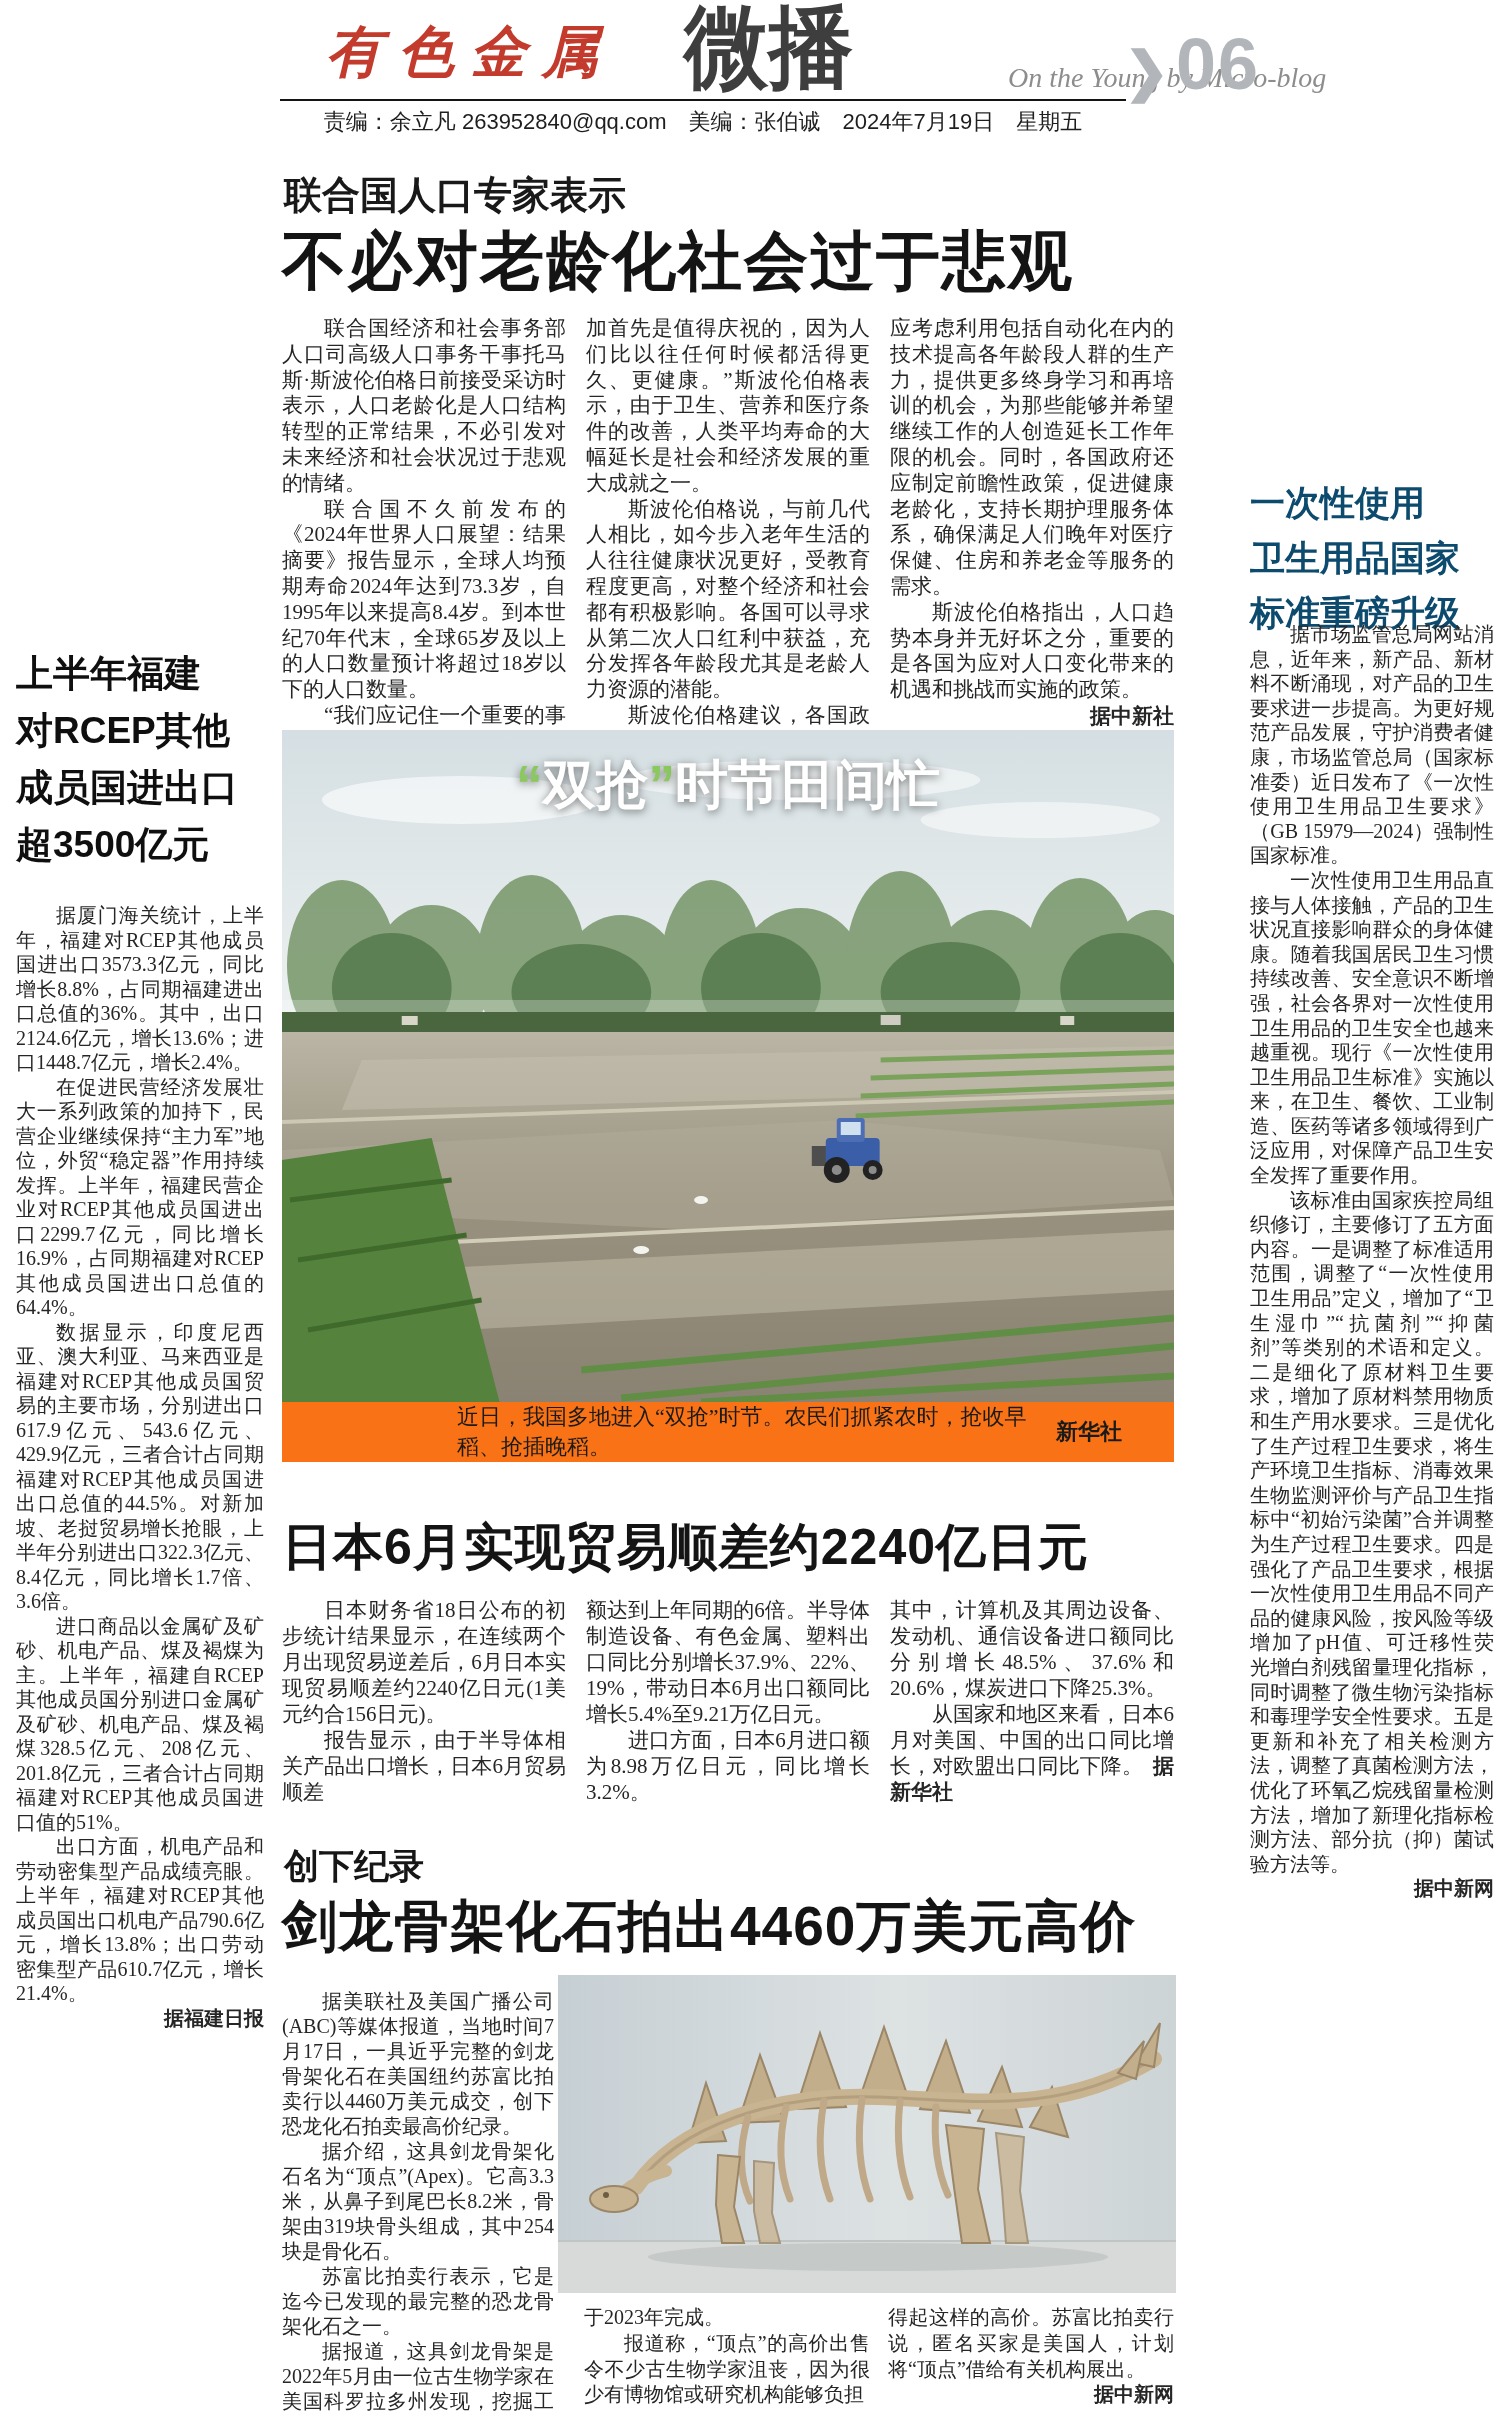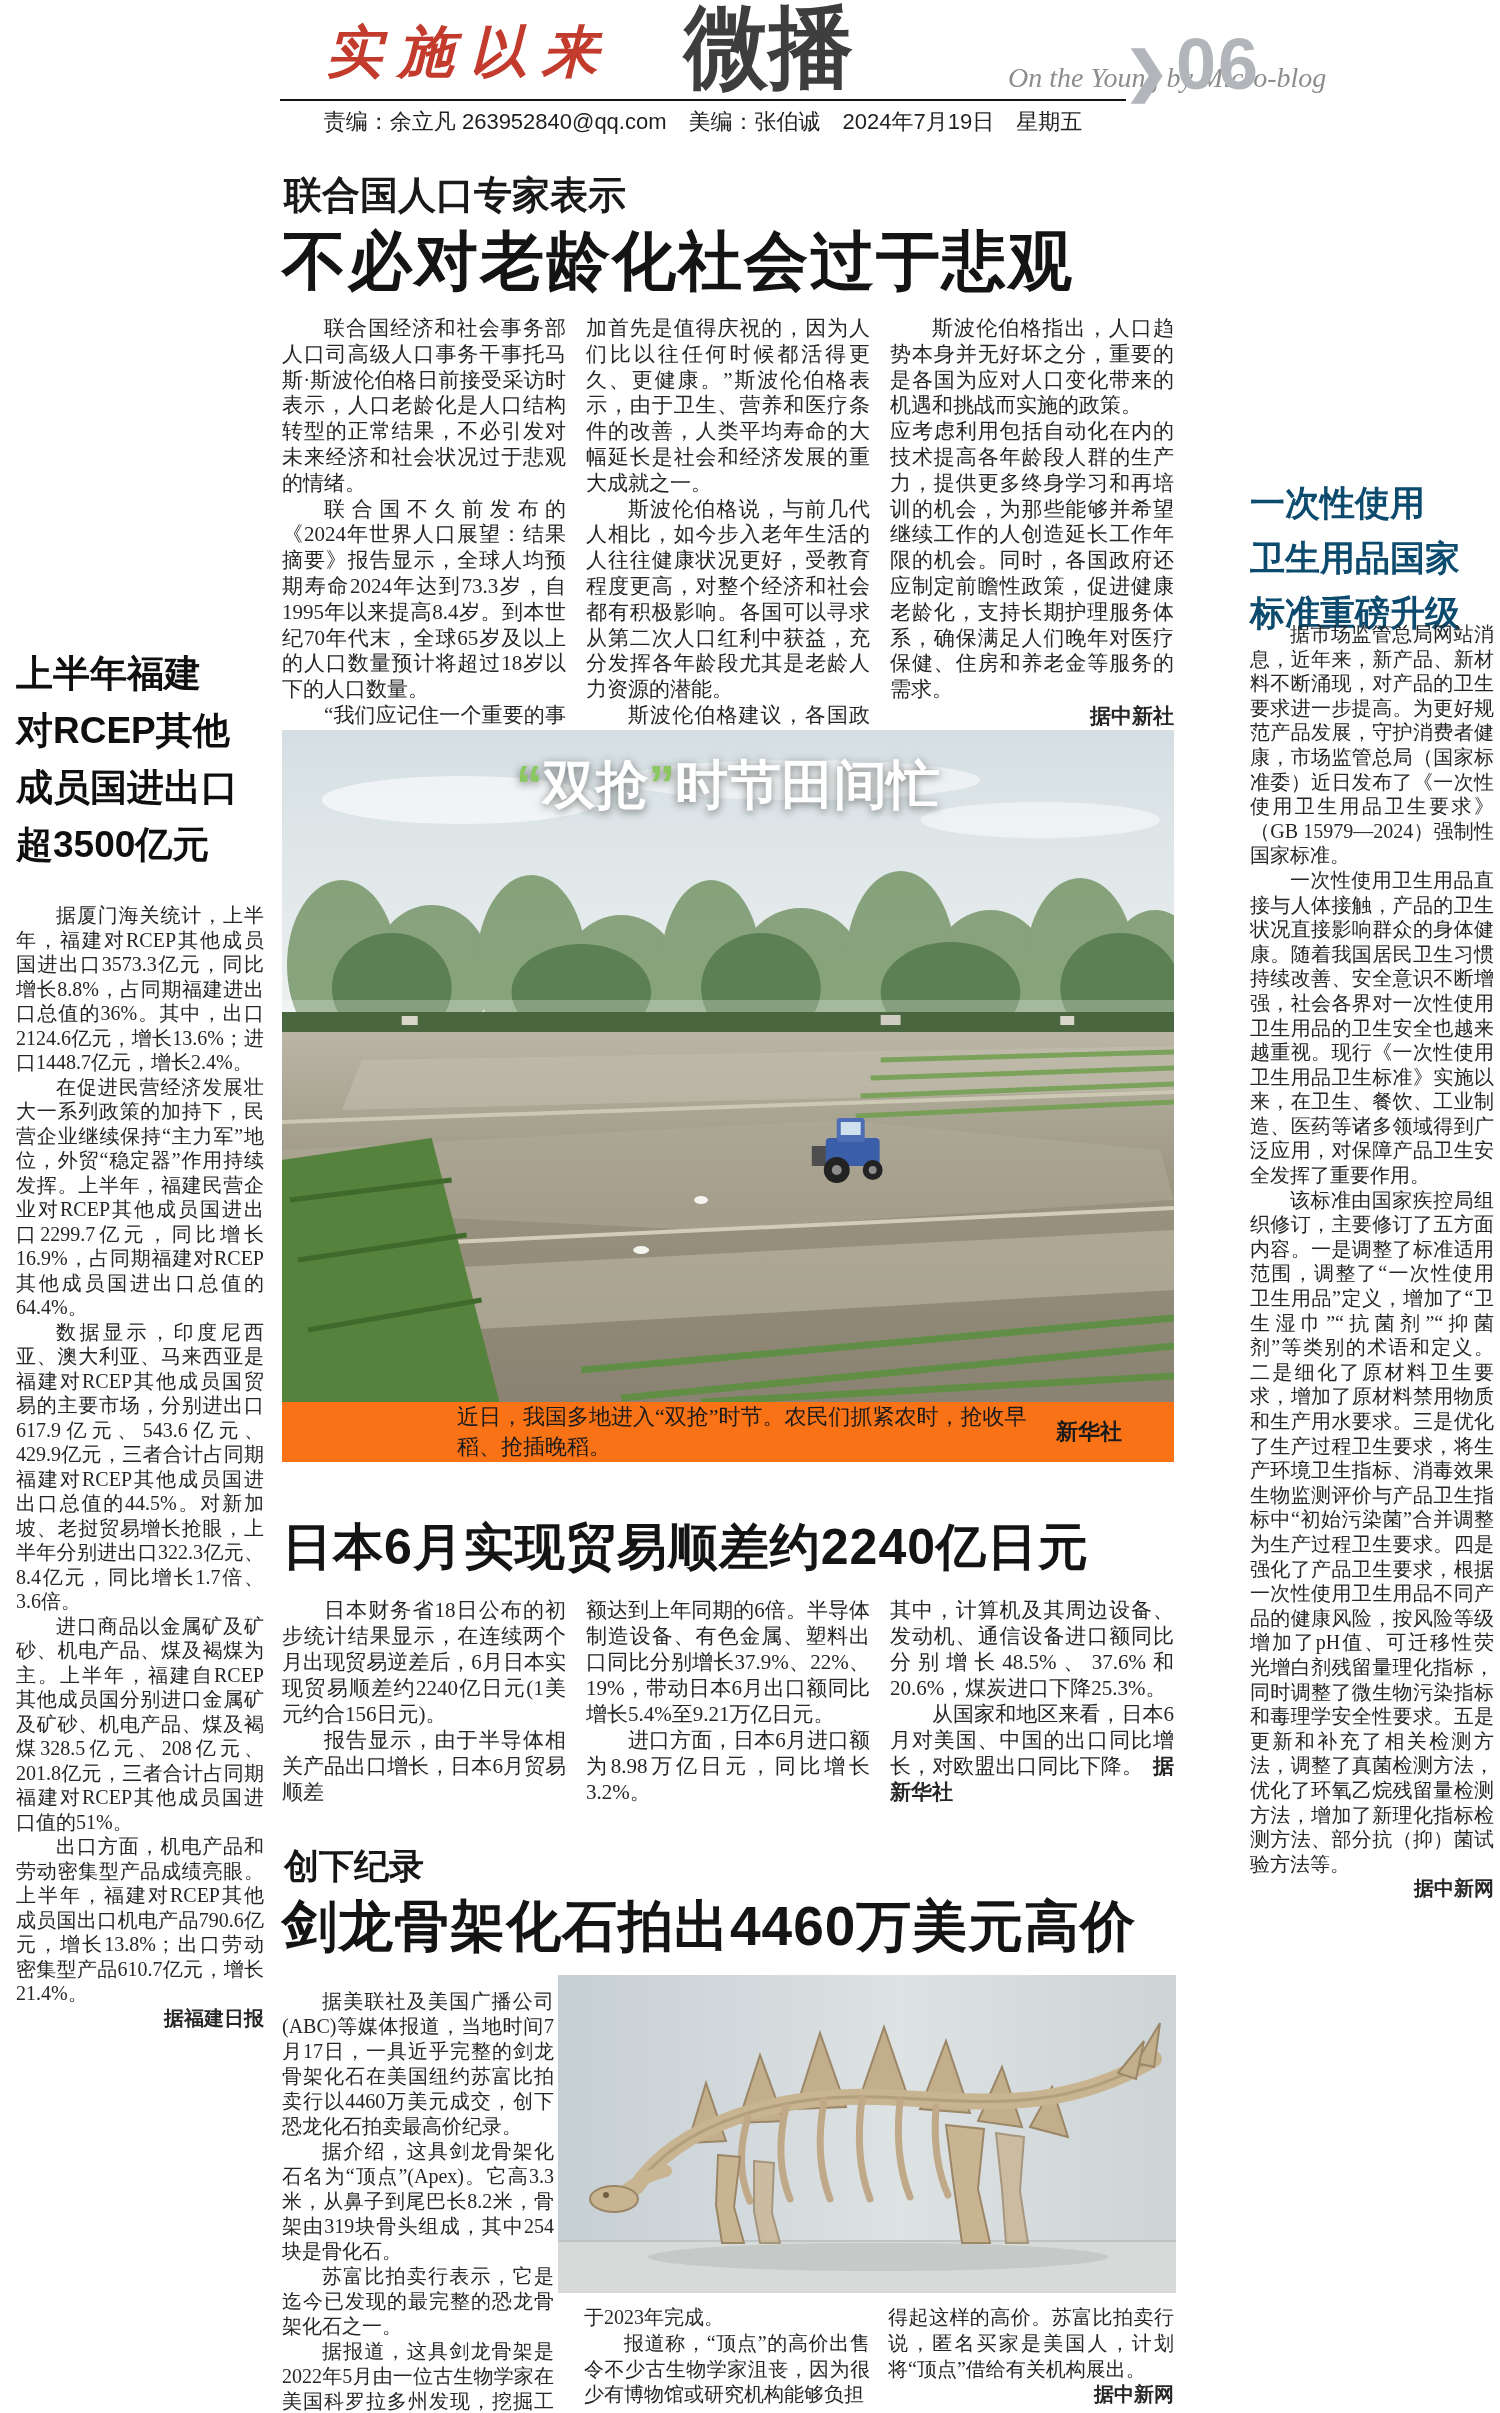"实施以来" div.masthead { text: 实施以来 -> 有色金属 }
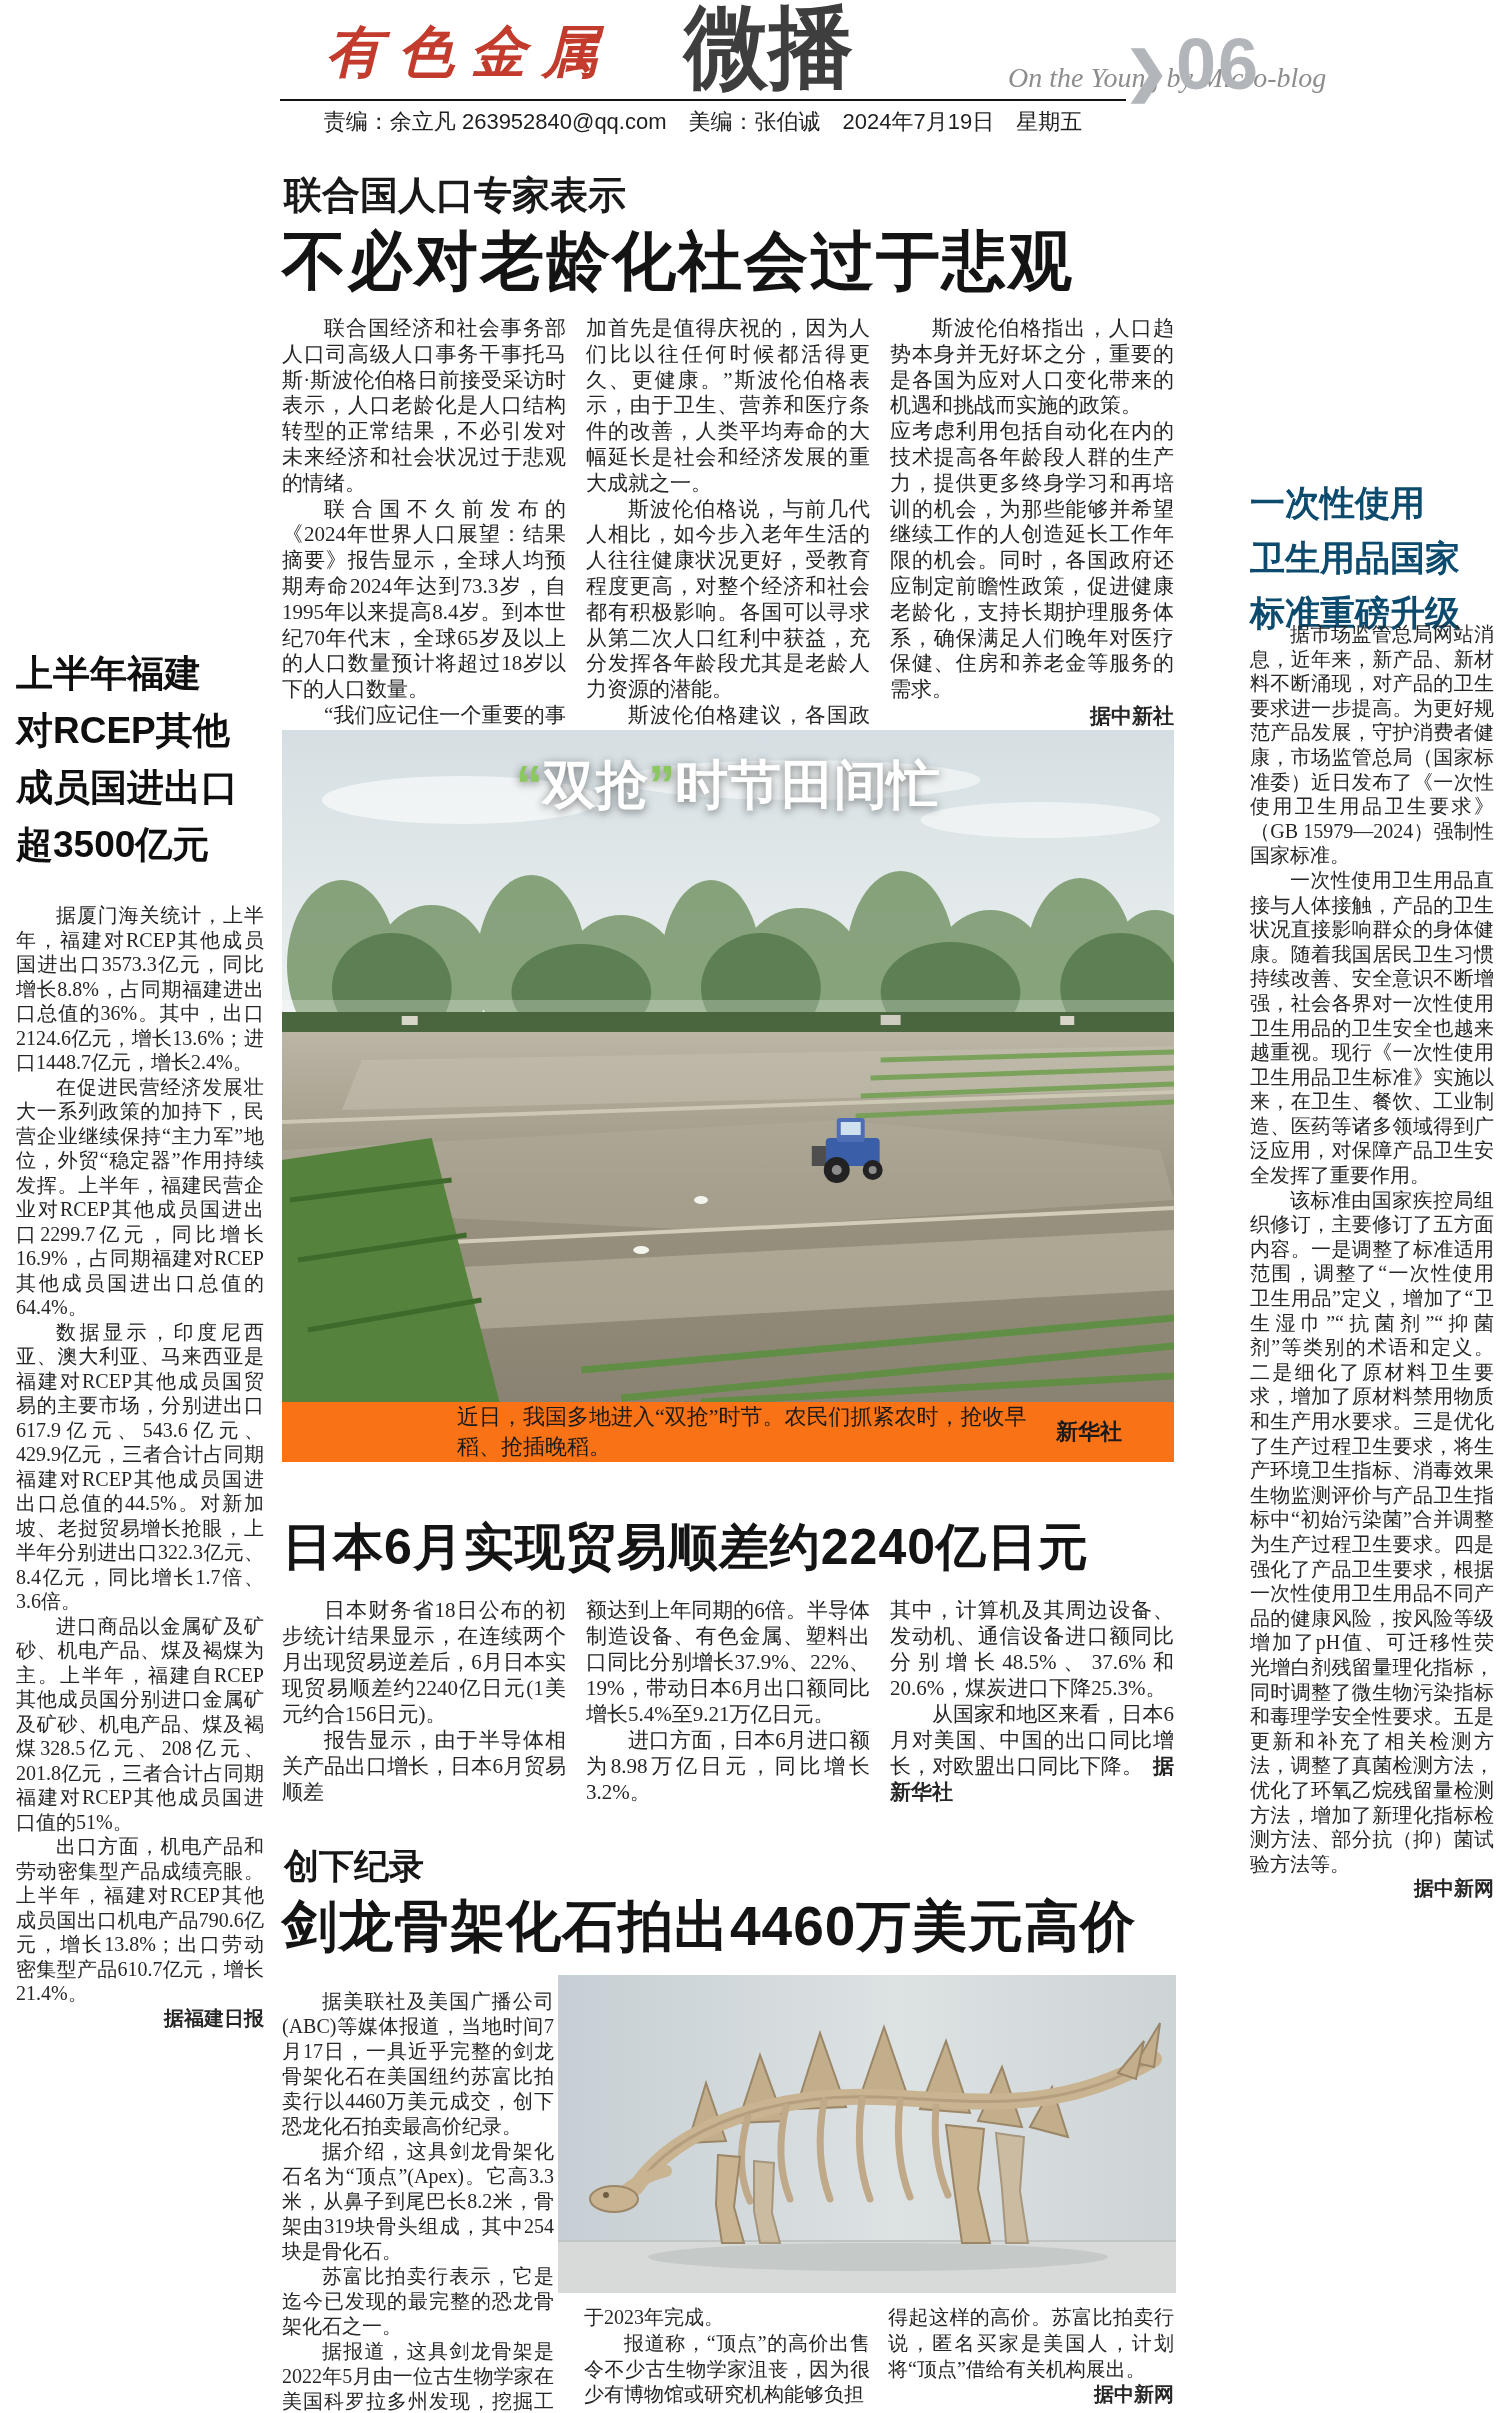"斯波伦伯格指出，人口趋势本身并无好坏之分，重要的是各国为应对人口变化带来的机遇和" p.para { order: before "应考虑利用包括自动化在内的技术提高各年龄段人群的生产力，提供更多终身学习和再培训" -> after "应考虑利用包括自动化在内的技术提高各年龄段人群的生产力，提供更多终身学习和再培训" }
